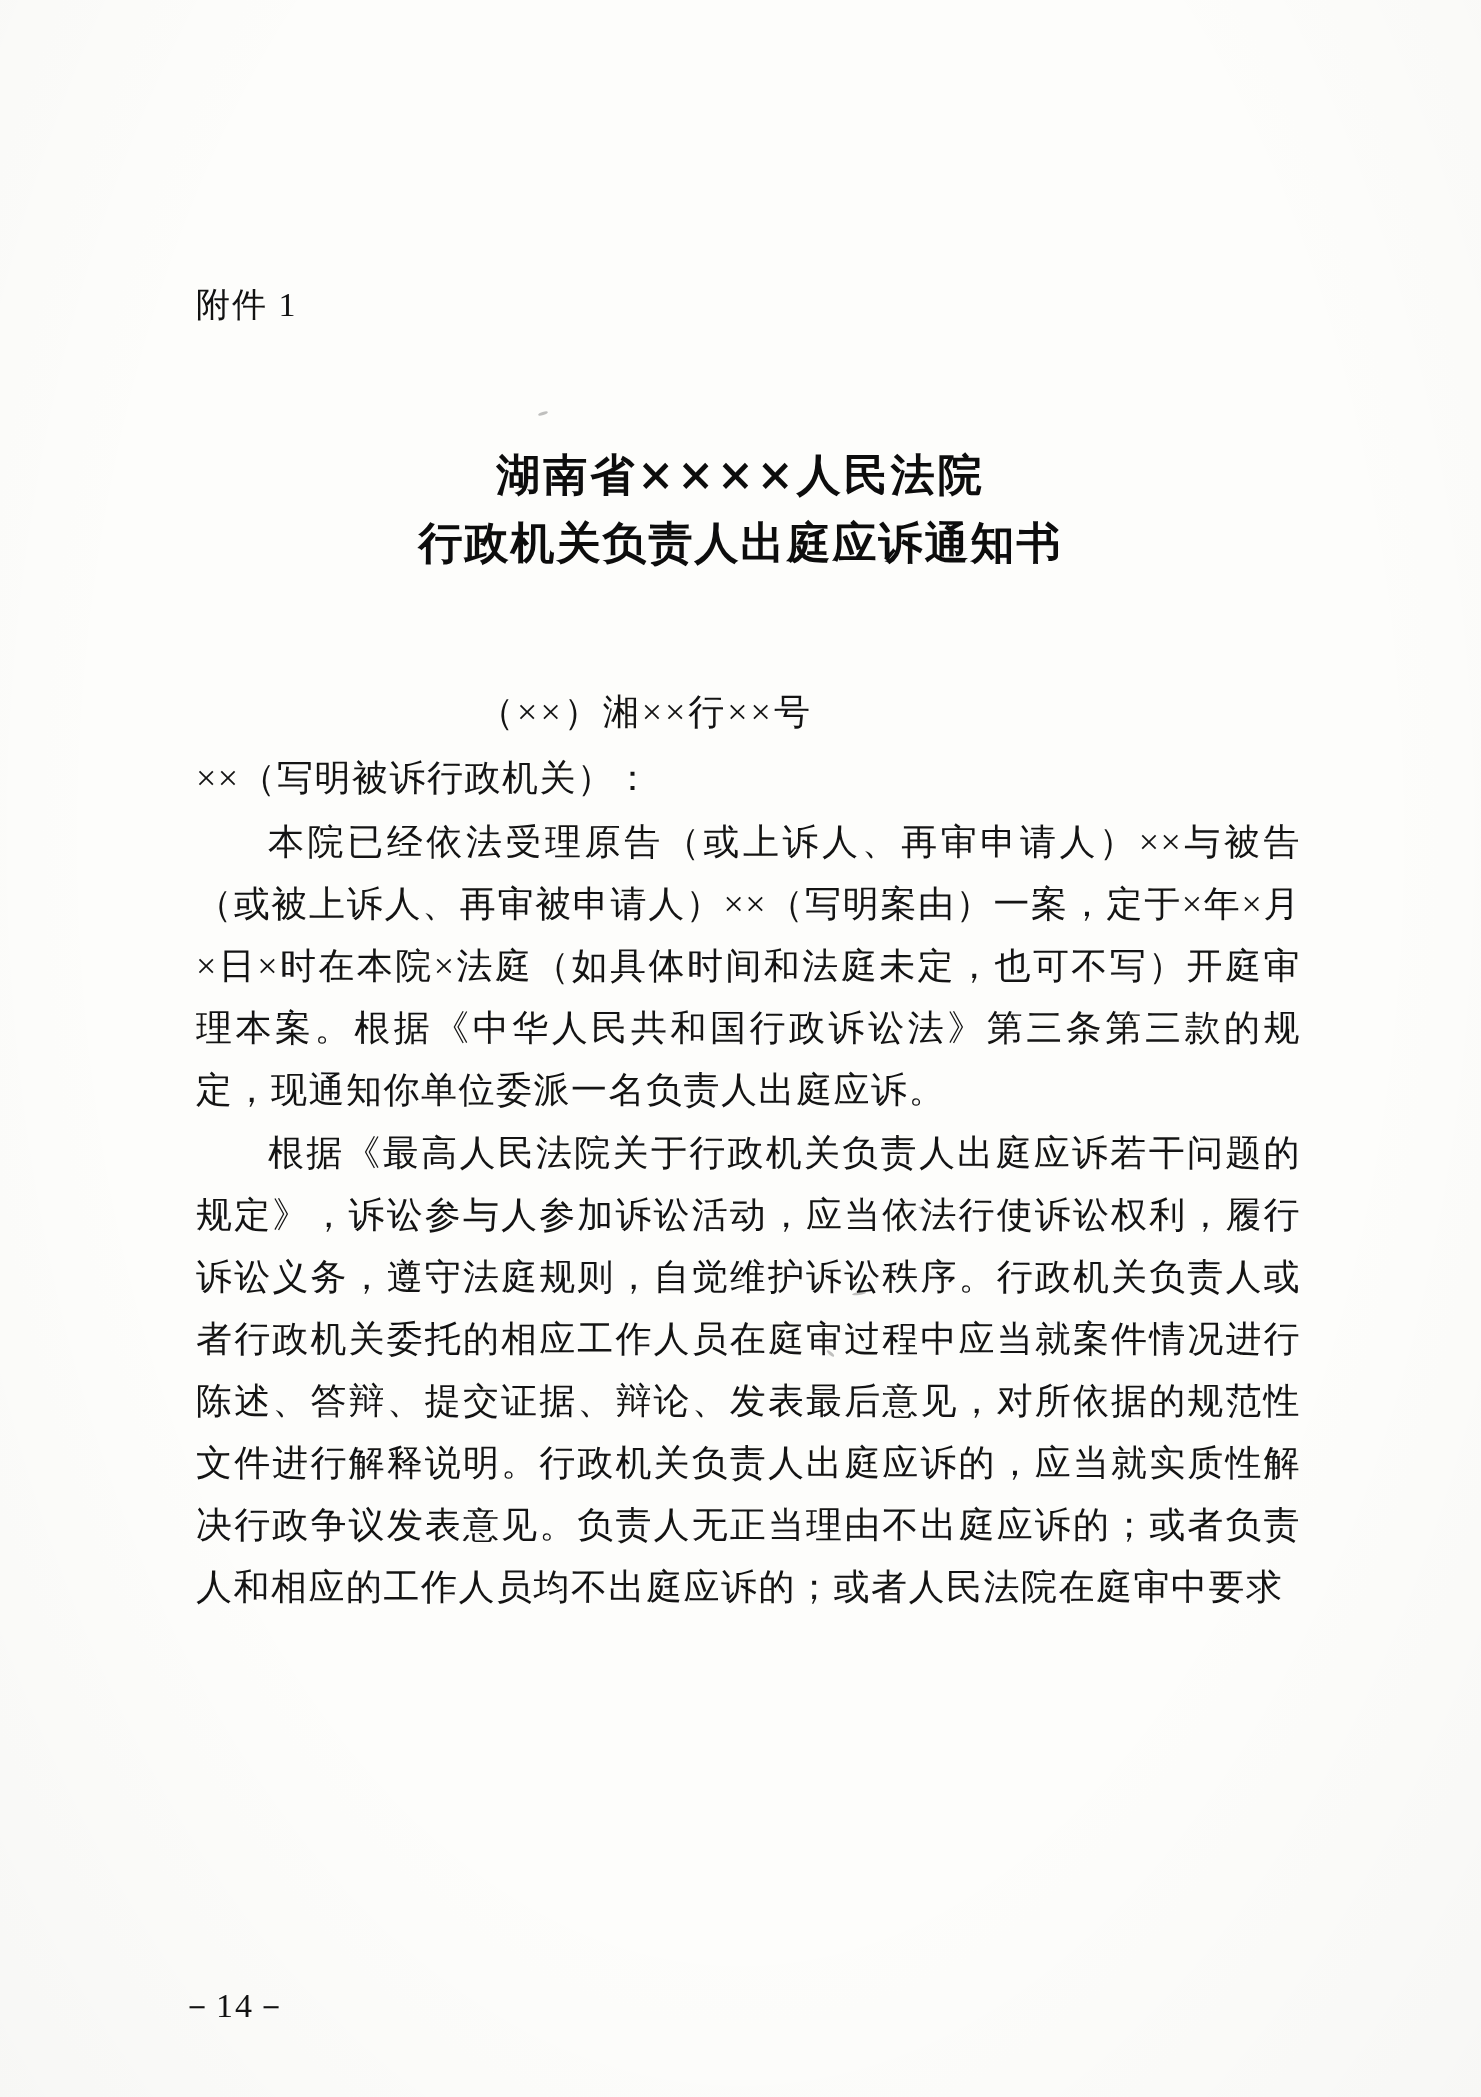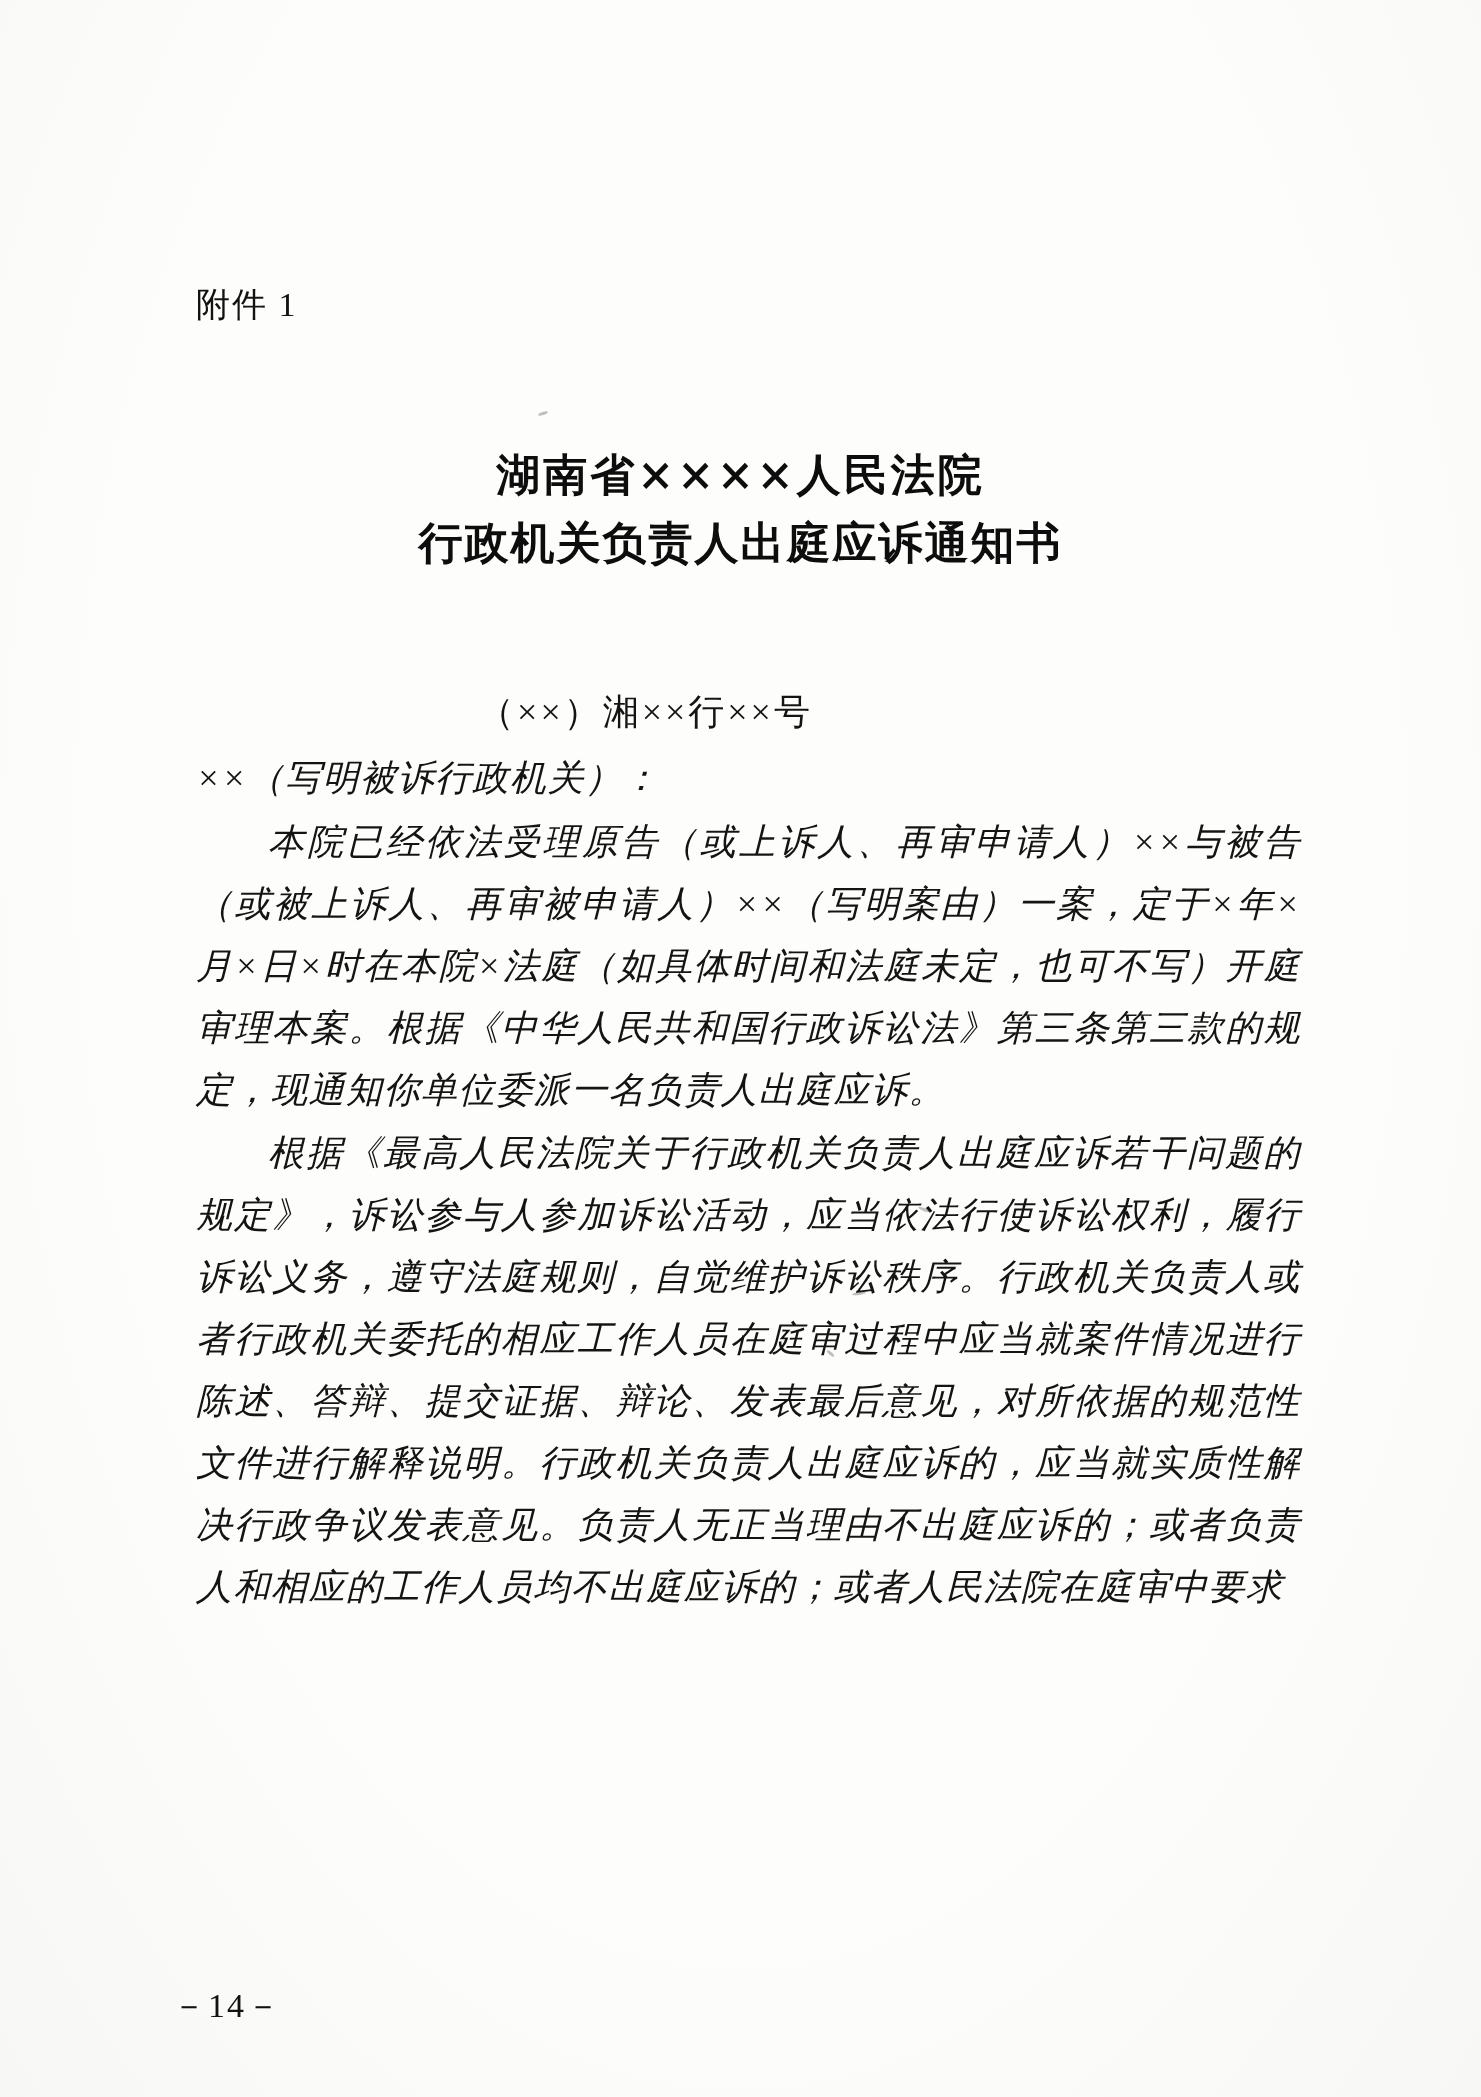"××（写明被诉行政机关）：" .body-text p { font-style: italic -> none }
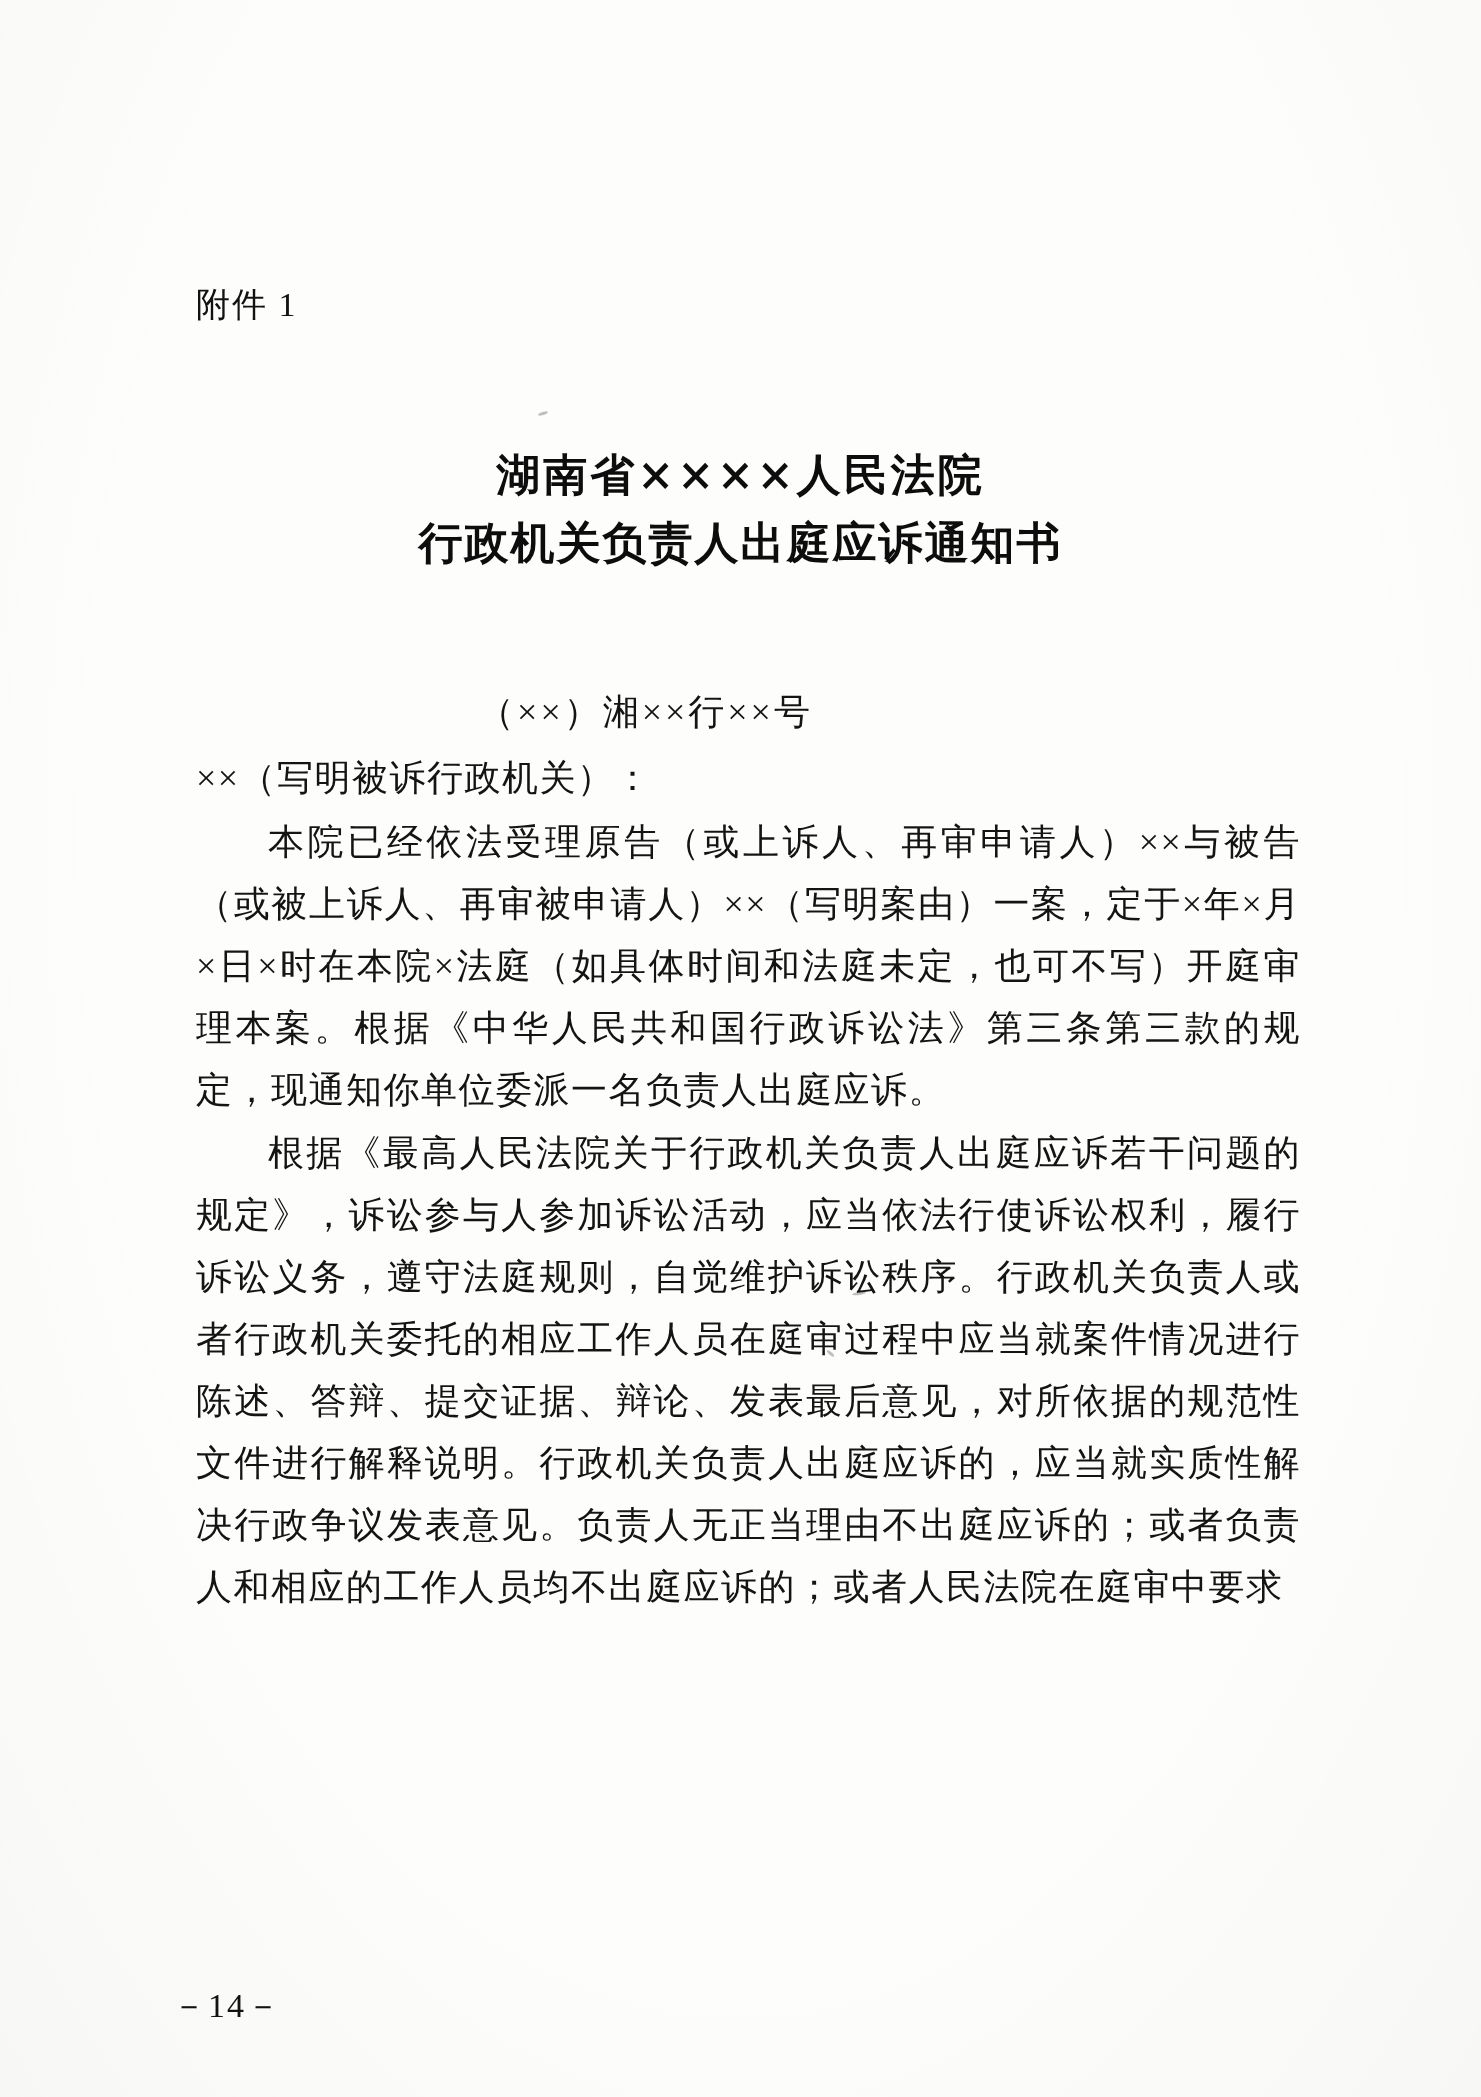"－14－" .page-number { left: 172px -> 180px }
